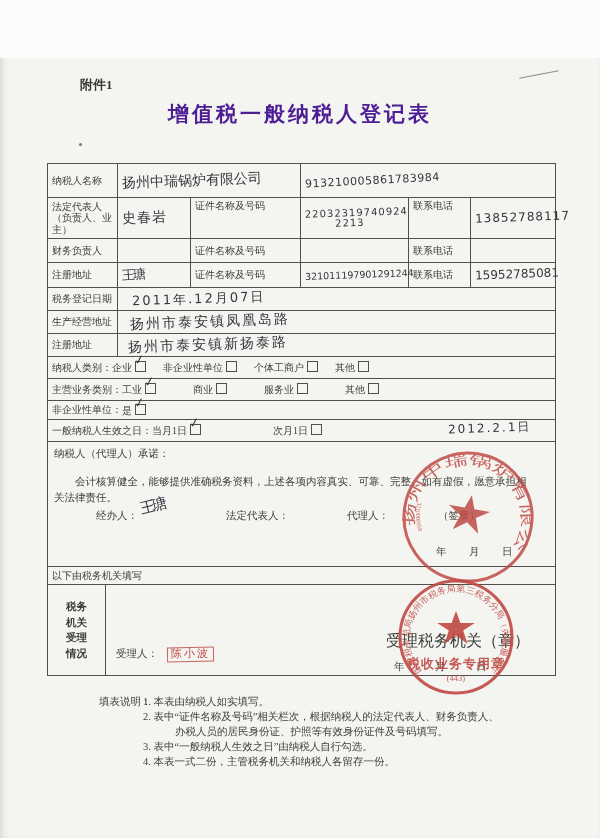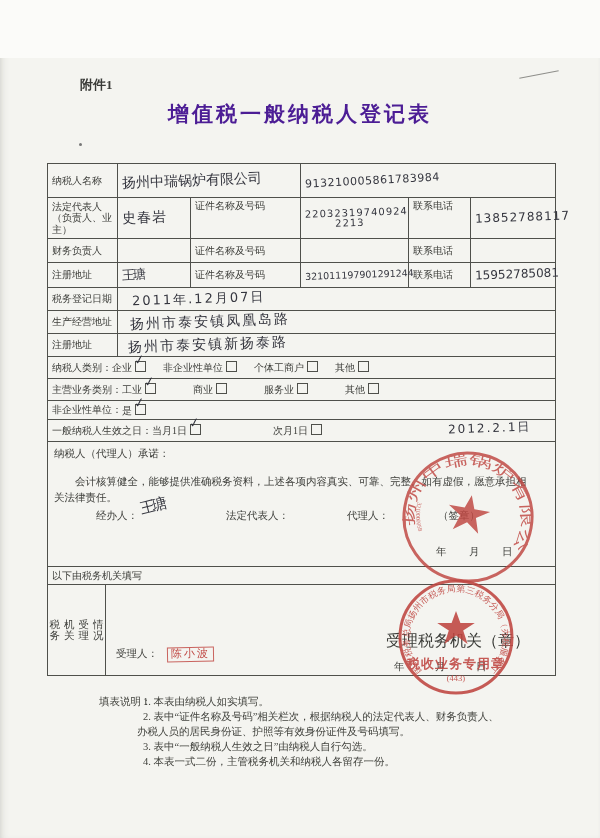"税务" .vlabel { flex-direction: none -> column; font-weight: none -> bold }
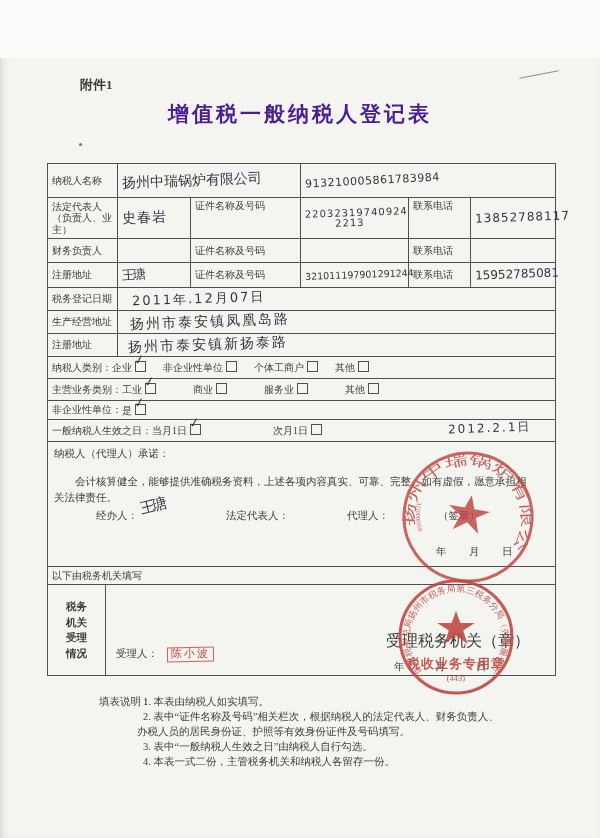"办税人员的居民身份证、护照等有效身份证件及号码填写。" .notes .n-cont { margin-left: 42px -> 80px }
